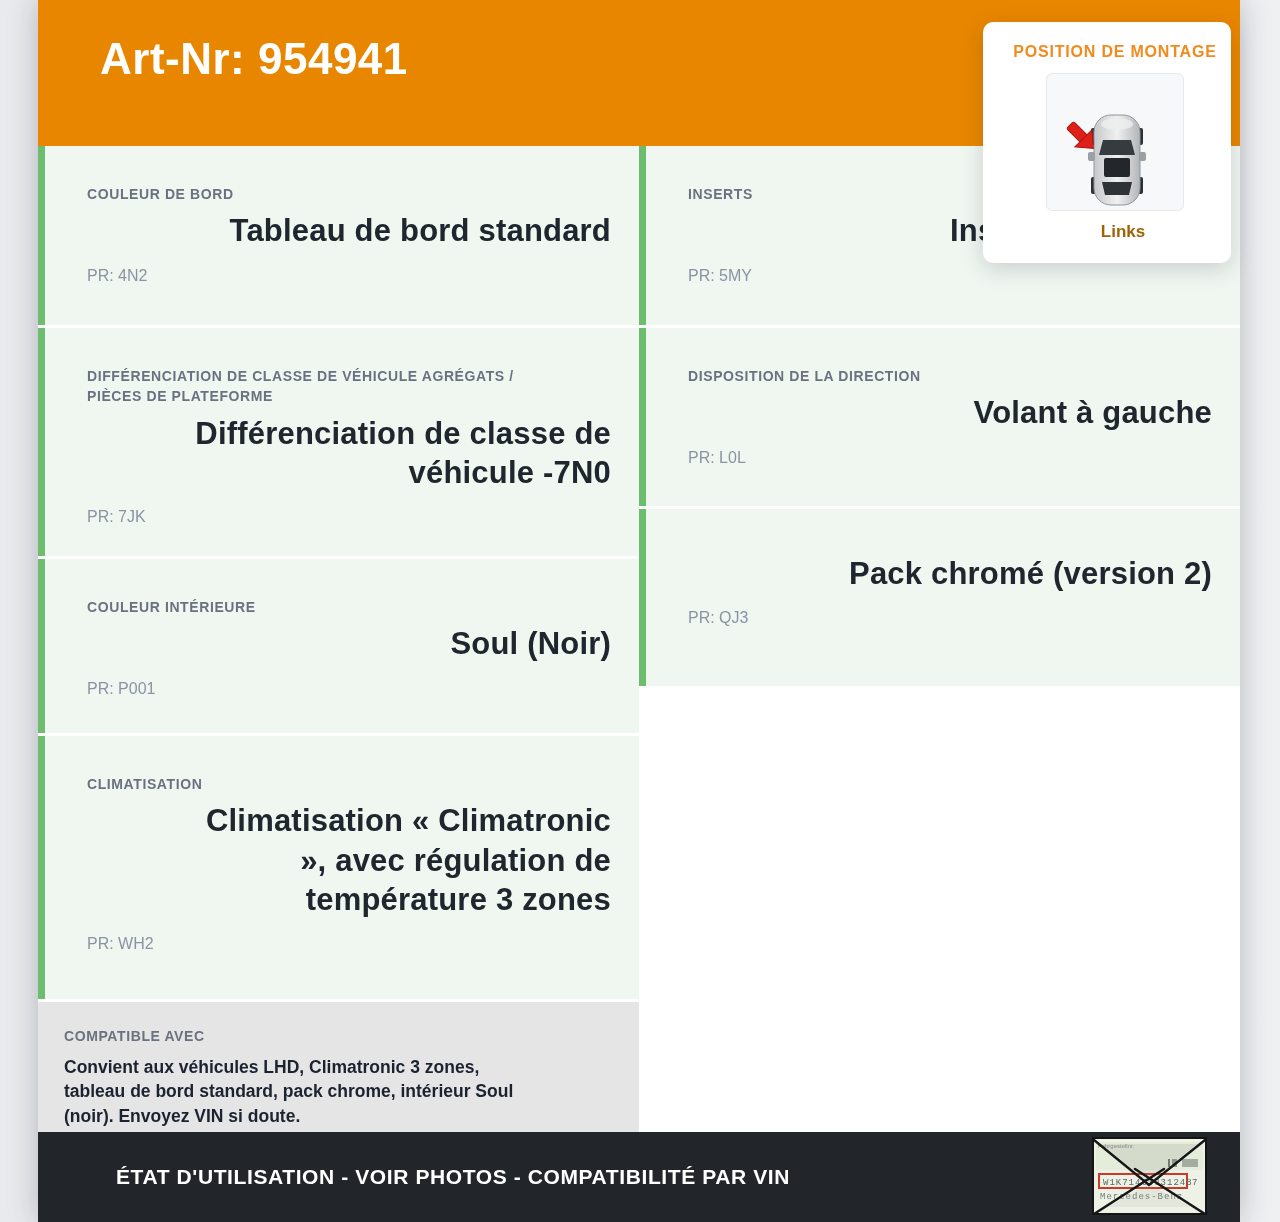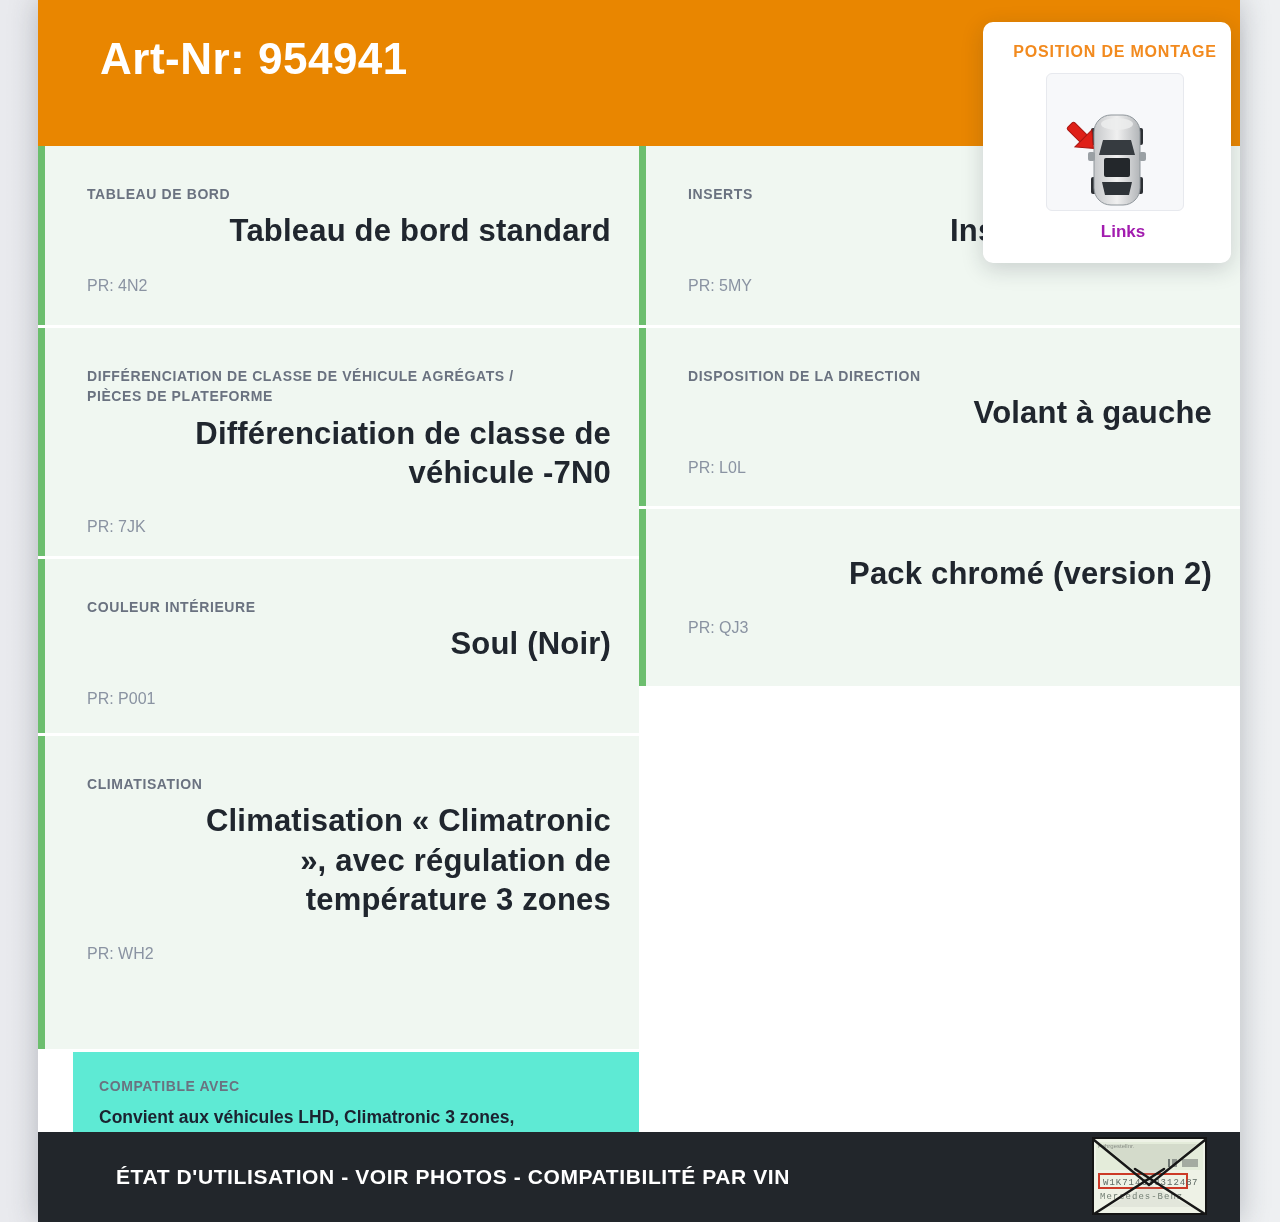"TABLEAU DE BORD" div.card-label { text: TABLEAU -> COULEUR }
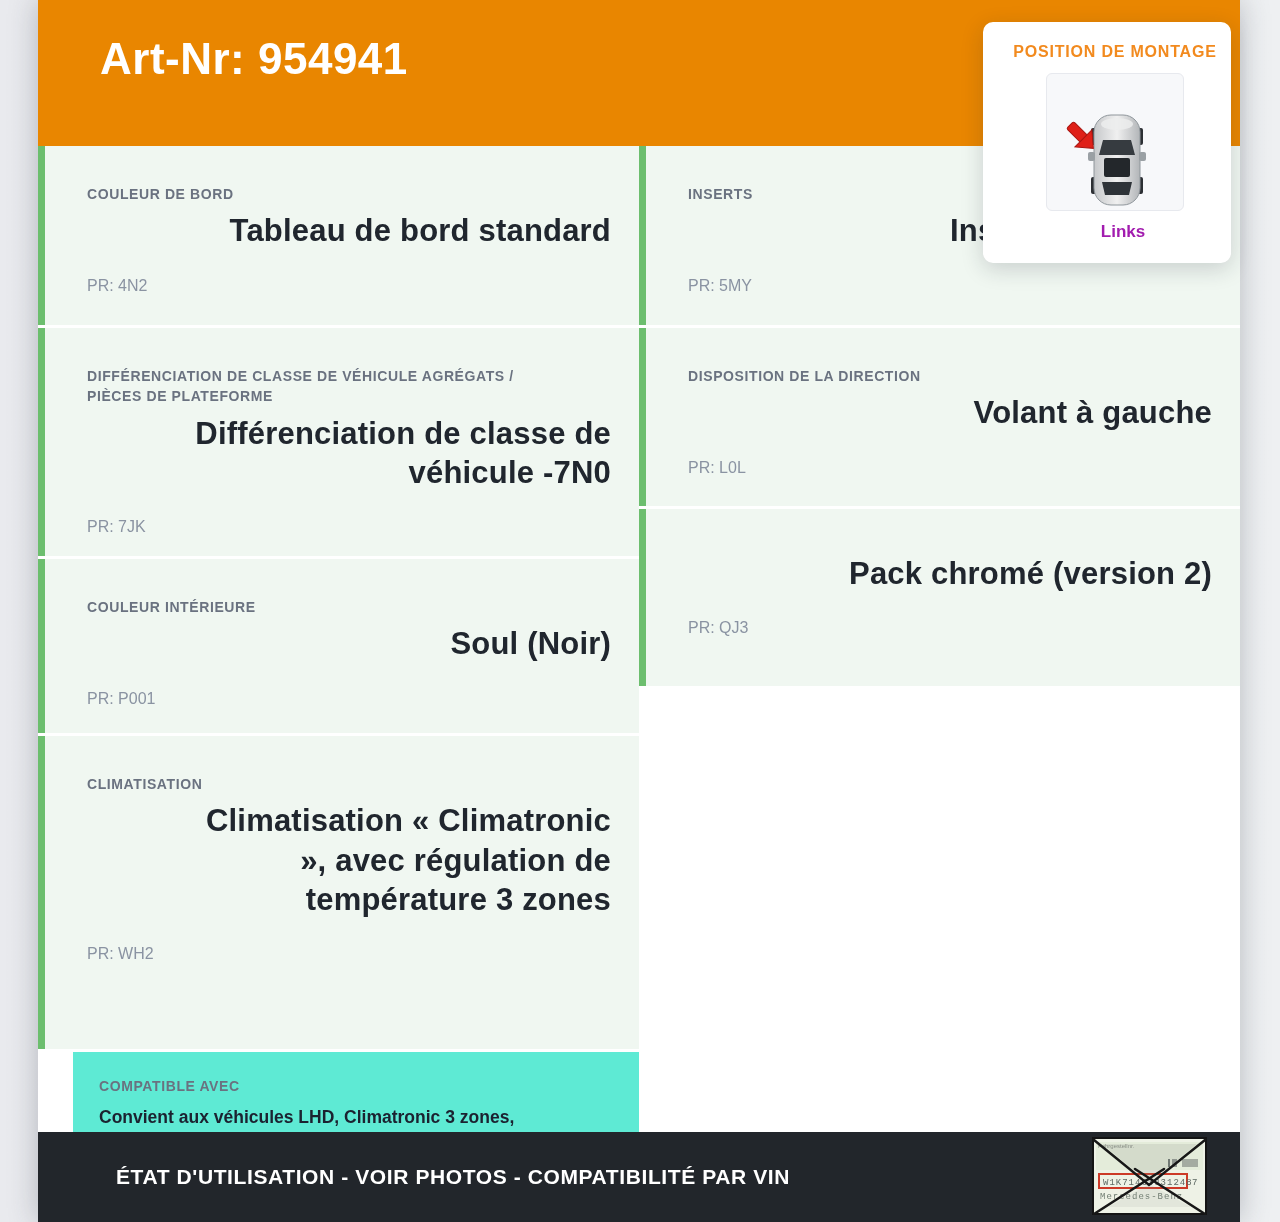"Links" .position-caption { color: #a21caf -> #a16207 }
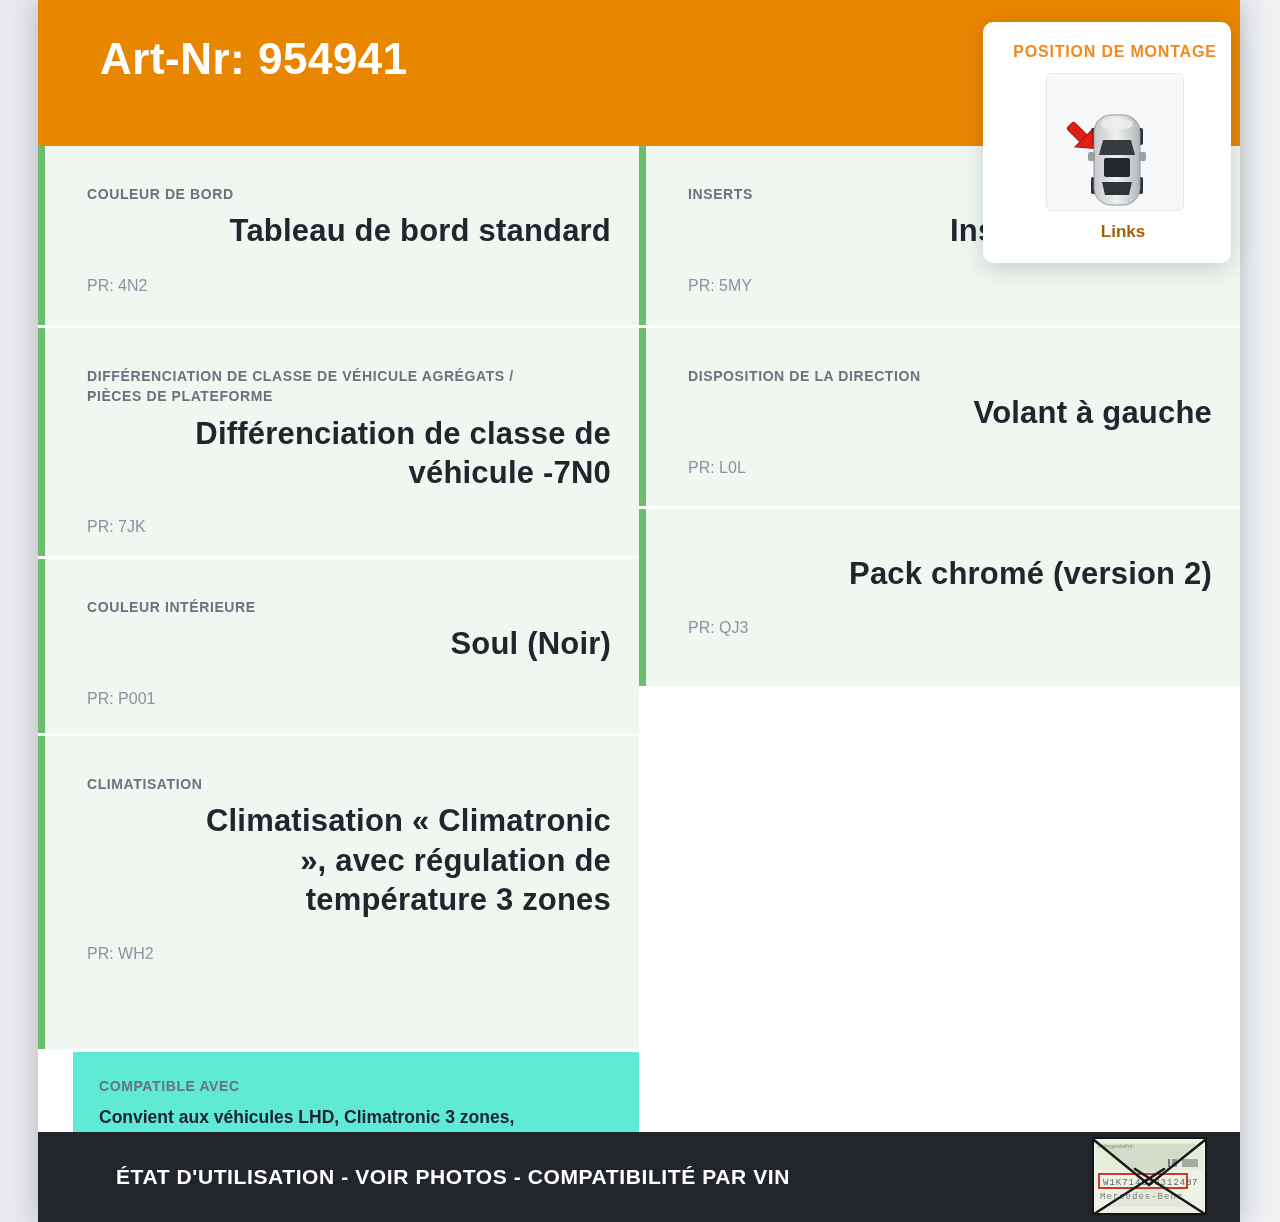"PR: 4N2" .card-pr { margin-top: 26px -> 16px }
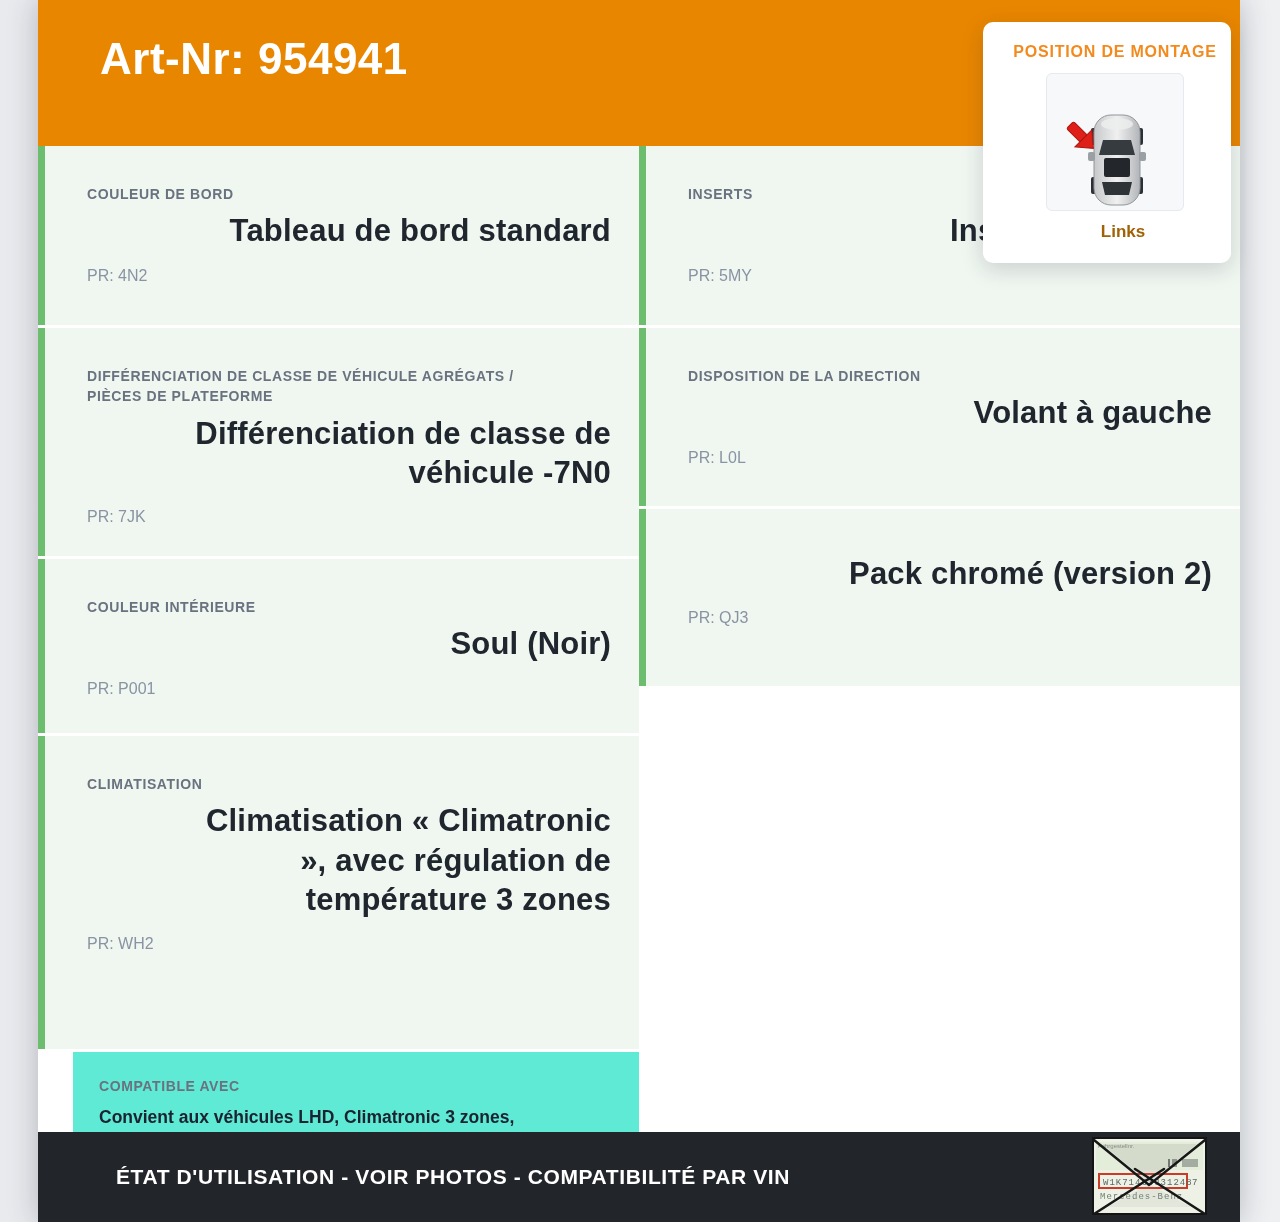"CLIMATISATION" section.card { height: 313px -> 263px }
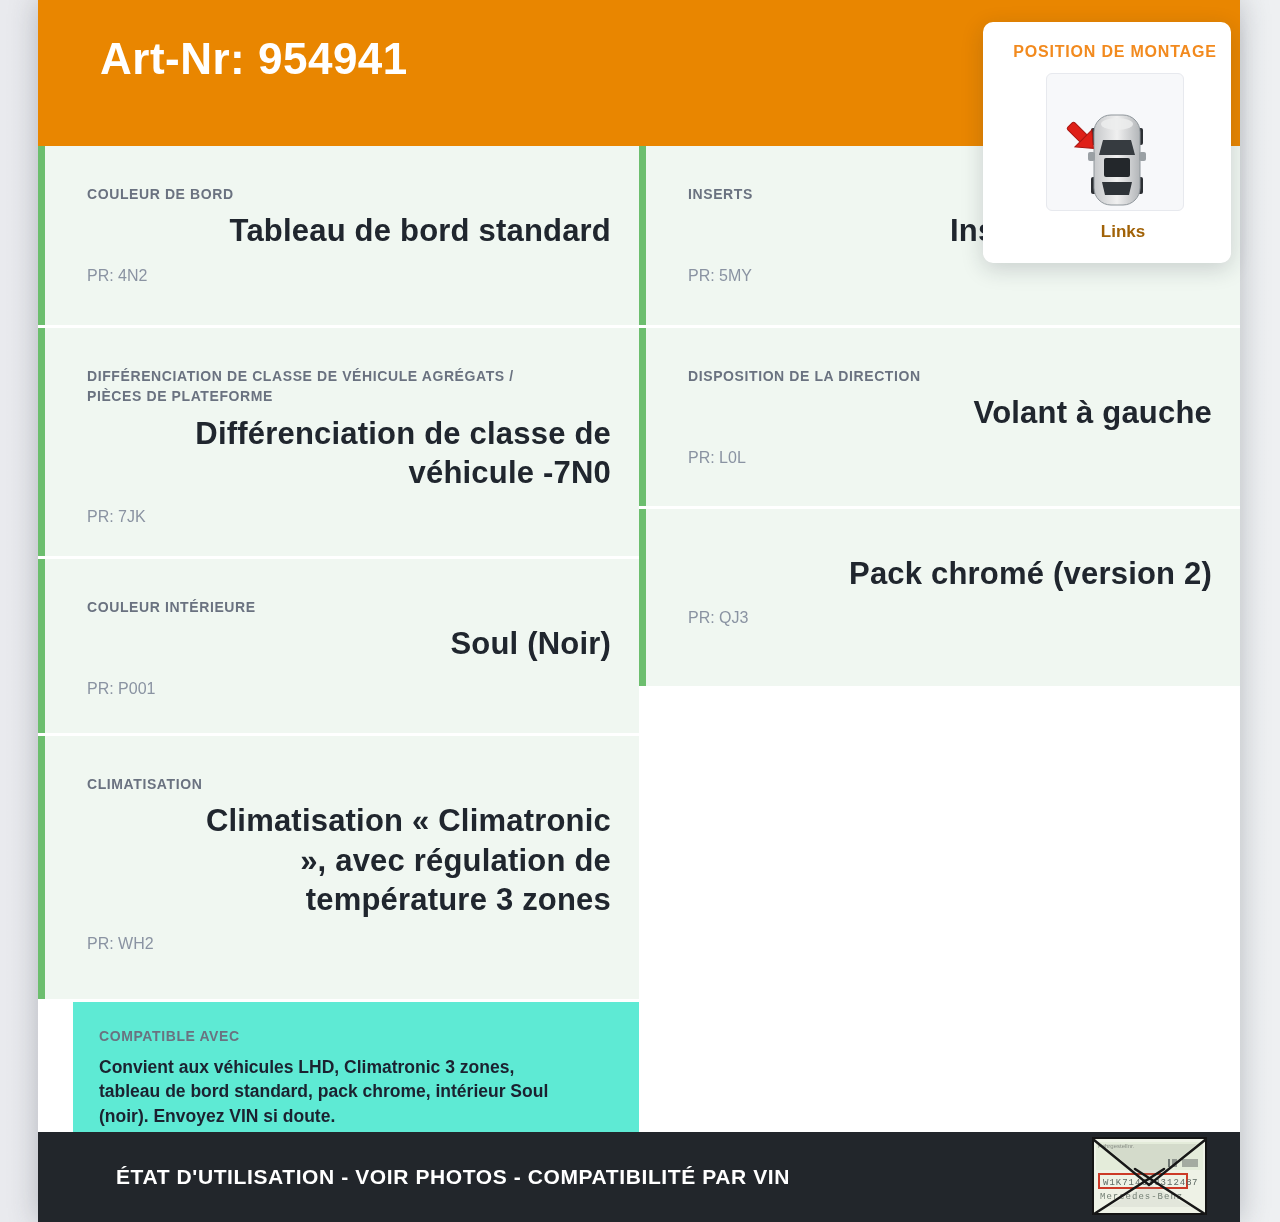"COMPATIBLE AVEC" .card.plain { background: #5eead4 -> #e5e5e5; margin-left: 35px -> none }
